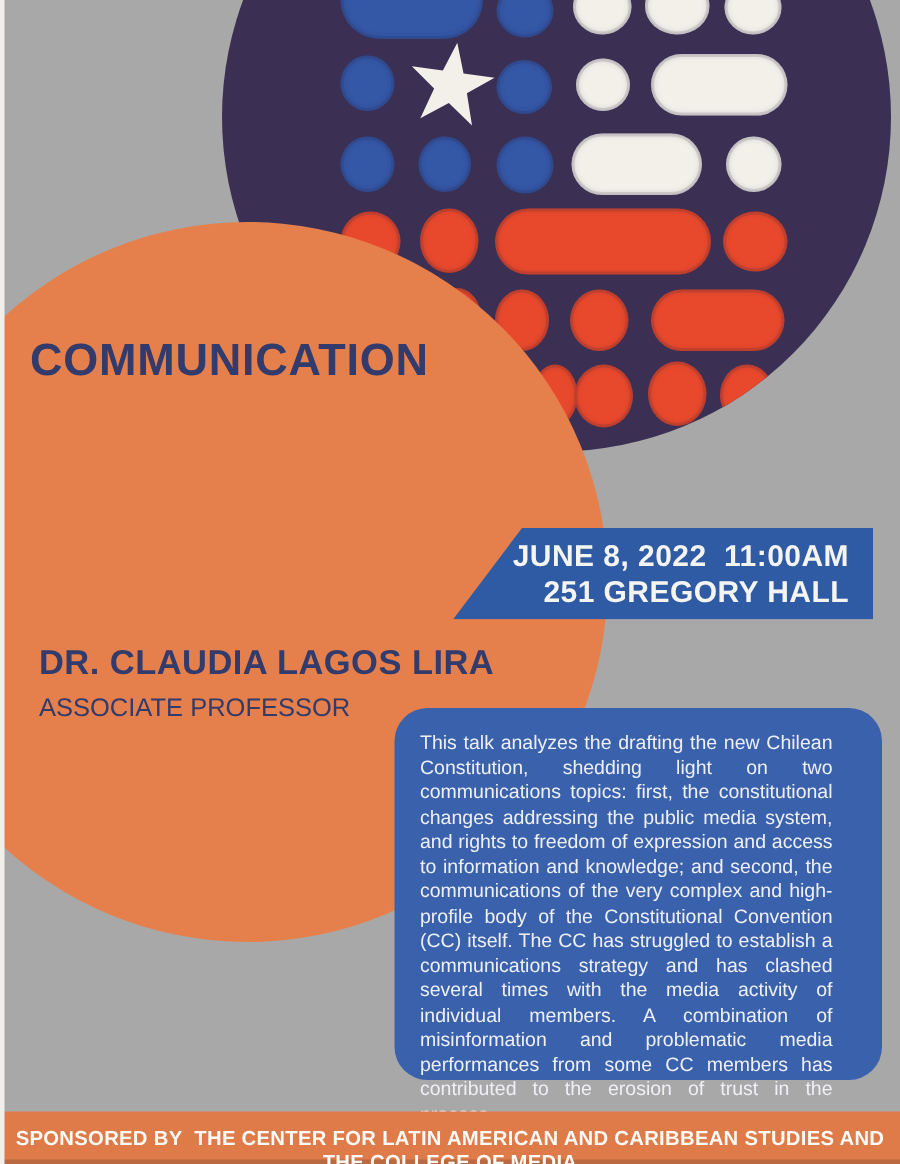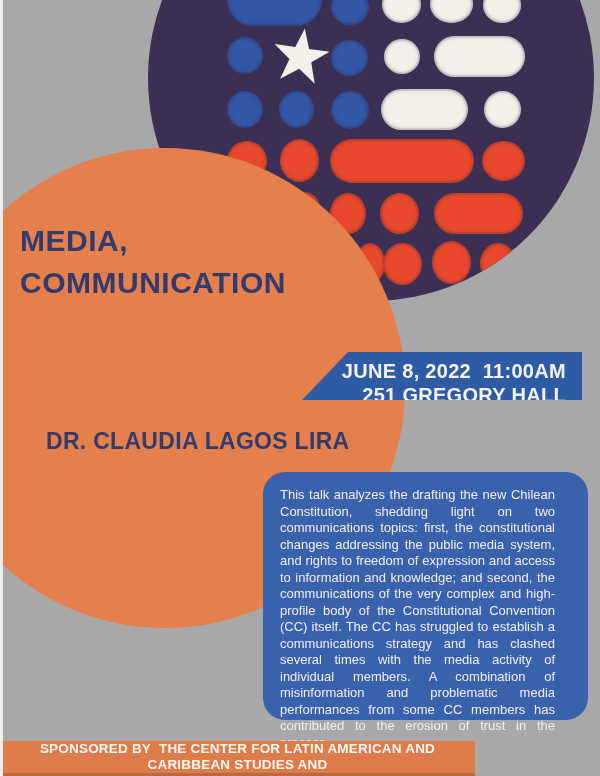"MEDIA," div { html: <div>MEDIA,</div> -> none }
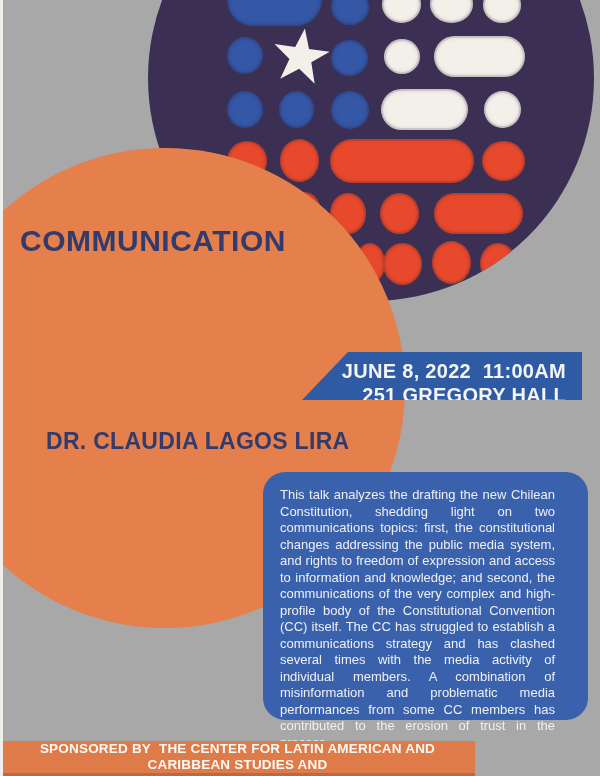"JUNE 8, 2022 11:00AM" .date-box { height: 48px -> 61px }
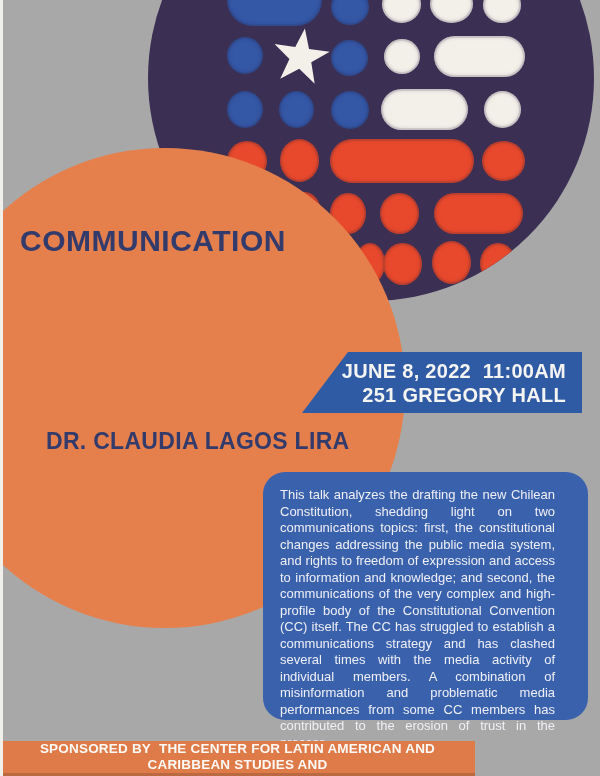"DR. CLAUDIA LAGOS LIRA" .speaker-name { margin-left: 20px -> none }
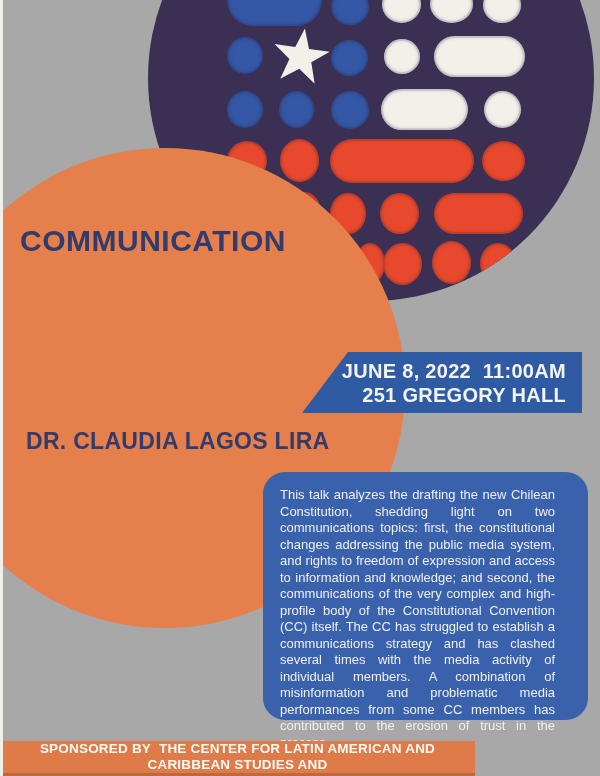"ASSOCIATE PROFESSOR" div.speaker-role { html: none -> <div>ASSOCIATE PROFESSOR</div> }
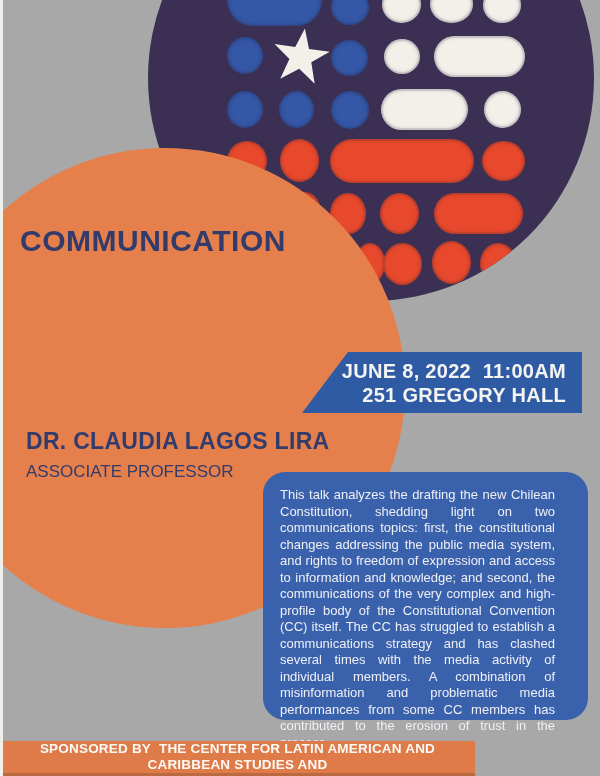"SPONSORED BY THE CENTER FOR" .sponsor-banner { padding-top: 0 -> 10px; width: 475px -> 600px }
